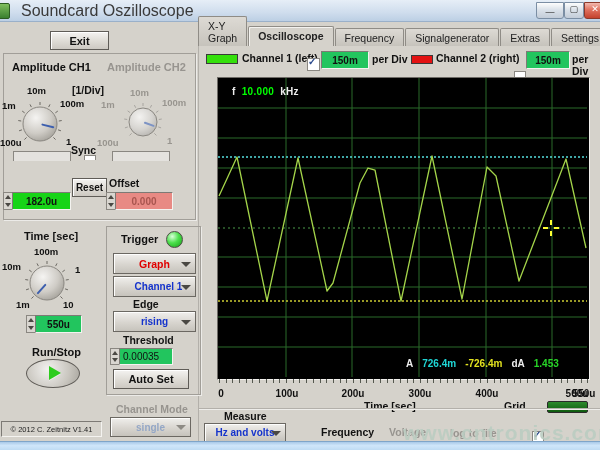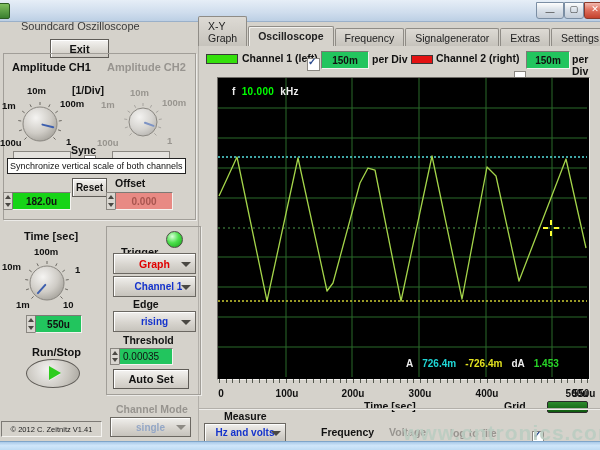"Soundcard Oszilloscope" span.abs { font-size: 11px -> 16px; top: 20px -> 2px }
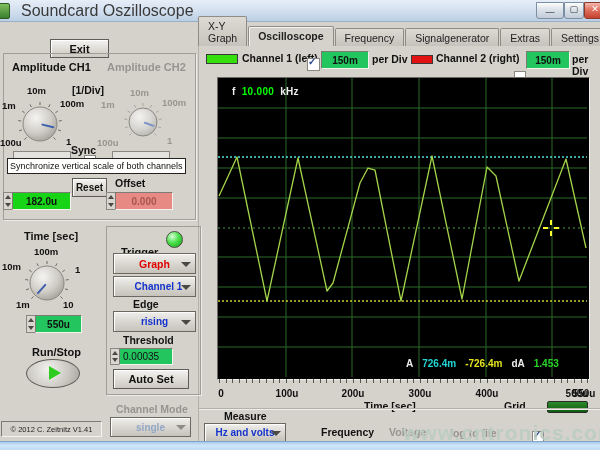"Exit" div.abs { margin-top: 8px -> none }
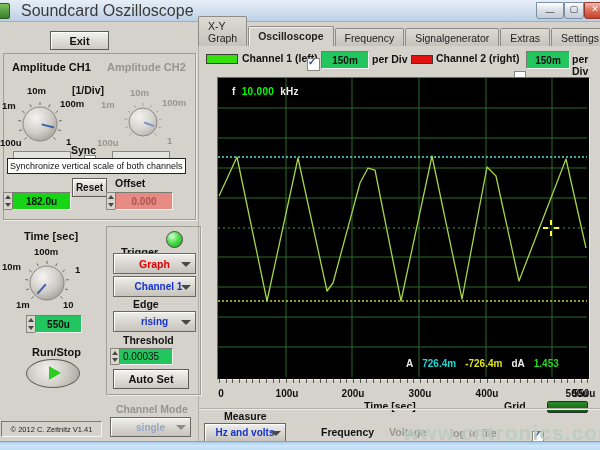"Synchronize vertical scale of both" div.abs { html: <div>Synchronize vertical scale of both channels</div> -> none }
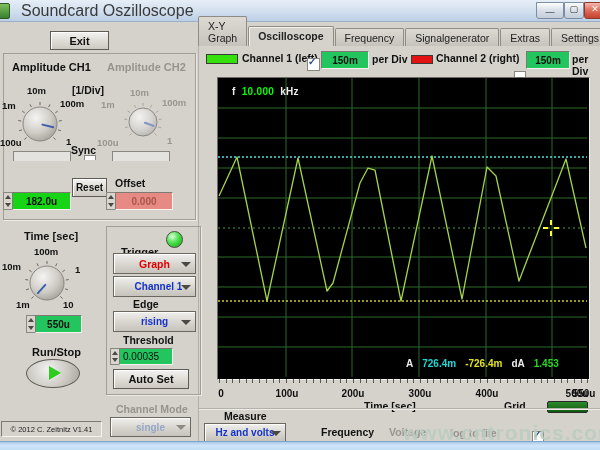"Offset" span.abs { left: 115px -> 109px }
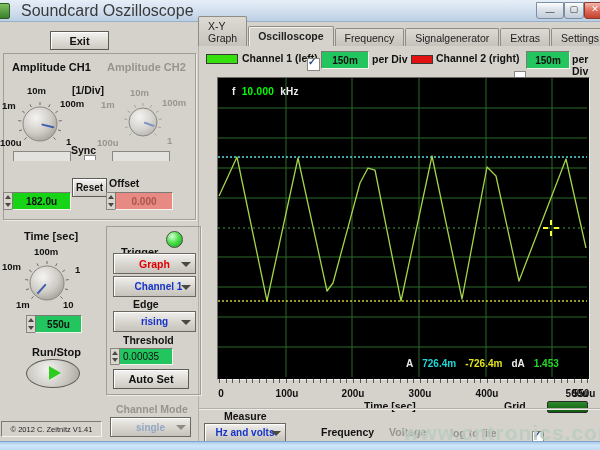"Trigger" span.abs { margin-top: 13px -> none }
